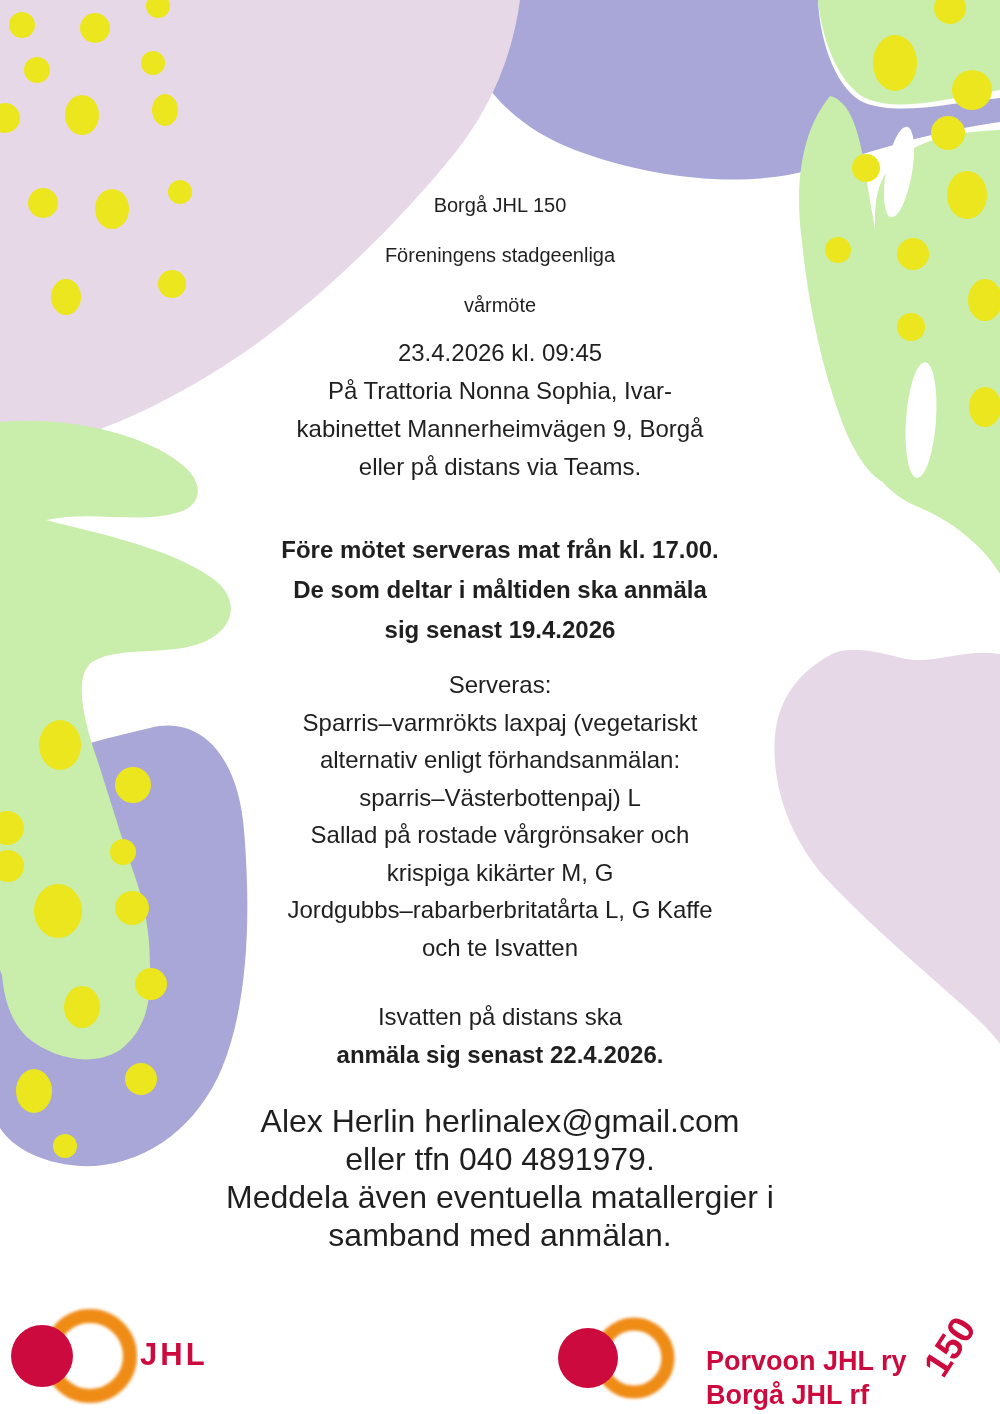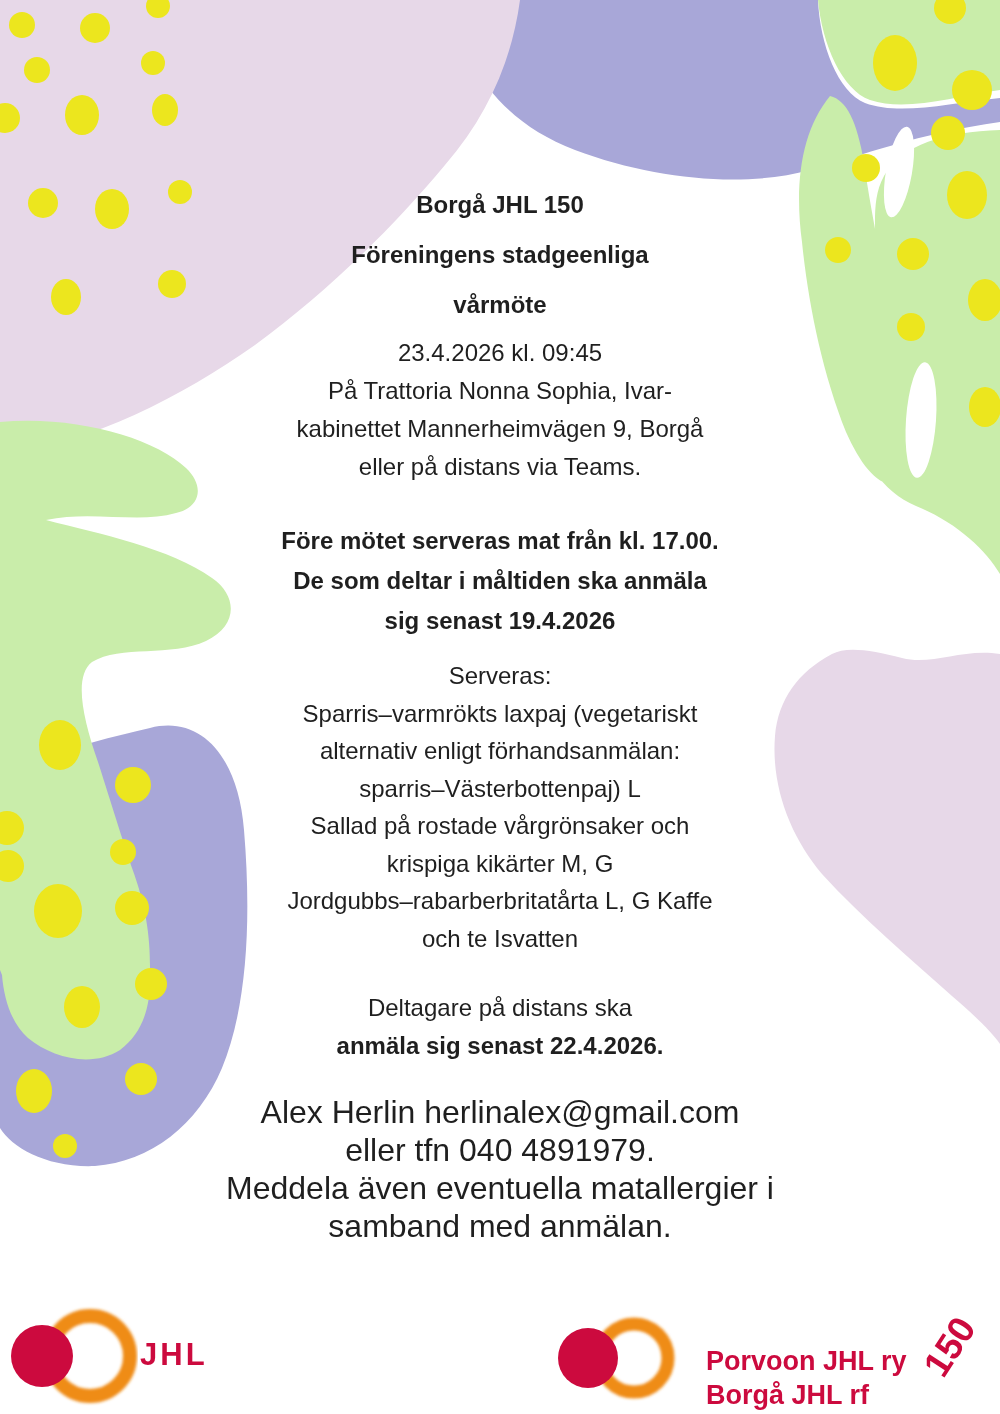"Borgå JHL 150" .title { font-size: 24px -> 20px; font-weight: bold -> normal }
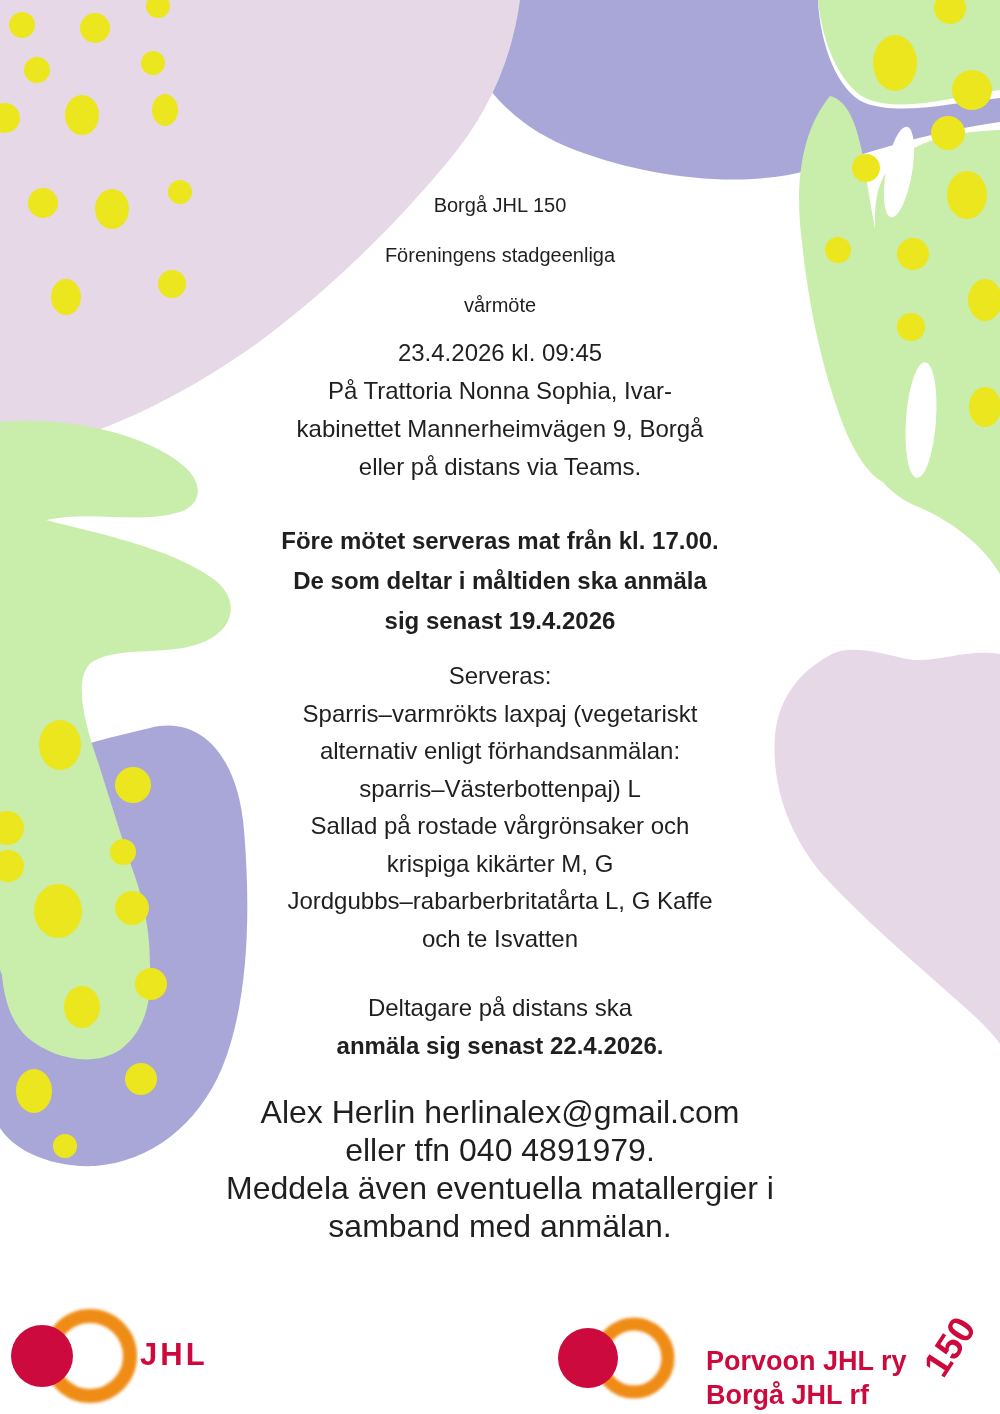"Före mötet serveras mat från" .notice { margin-top: 35px -> 44px }
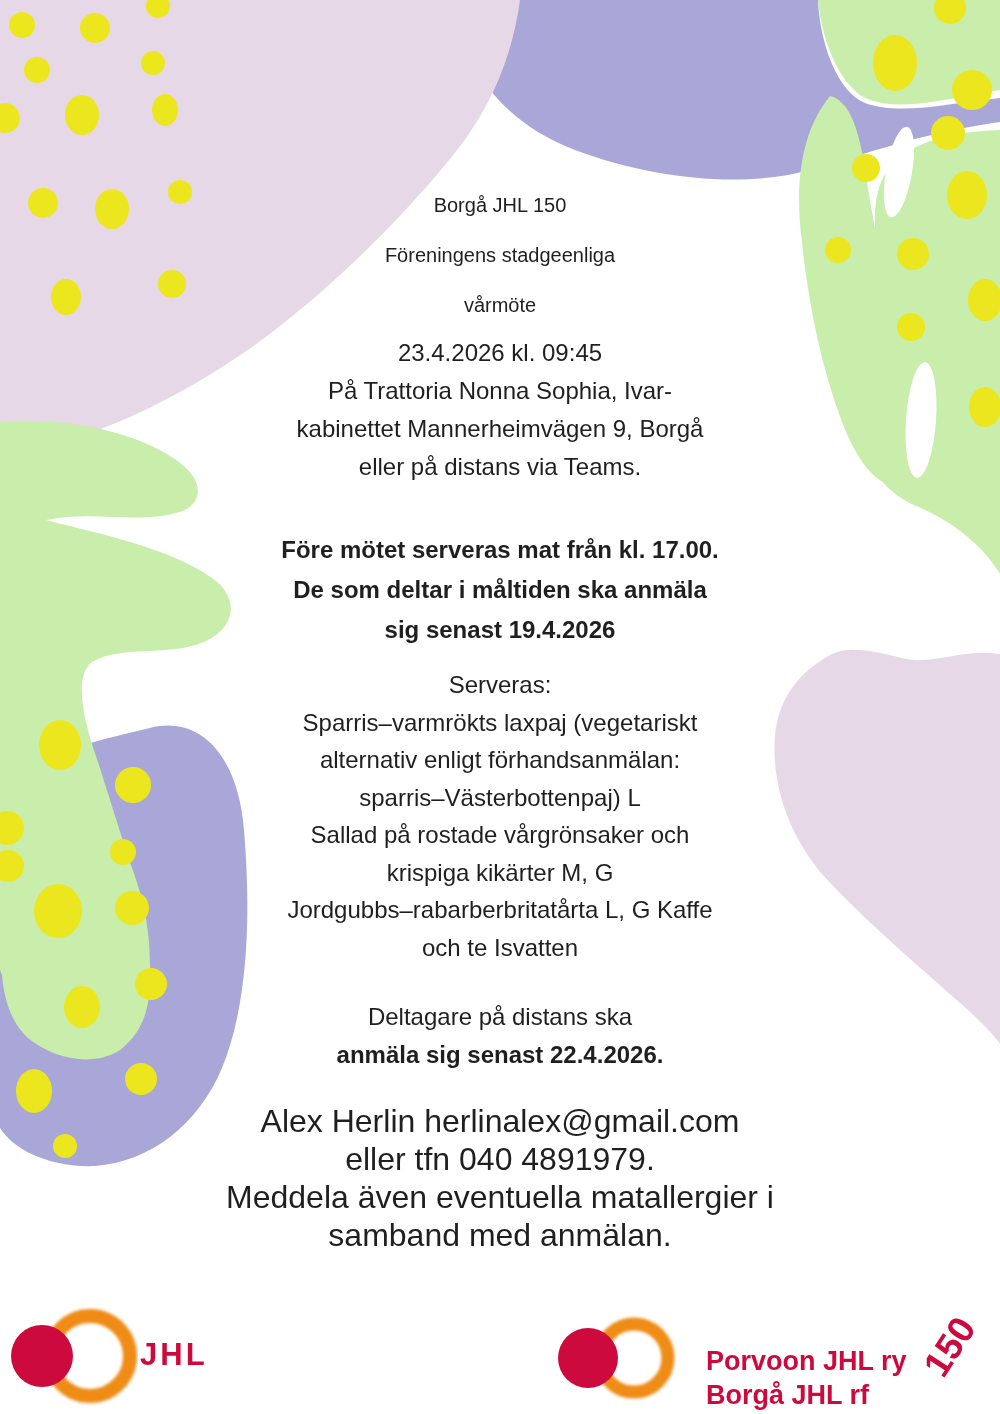"Deltagare på distans ska" p.remote { text: Deltagare -> Isvatten }
